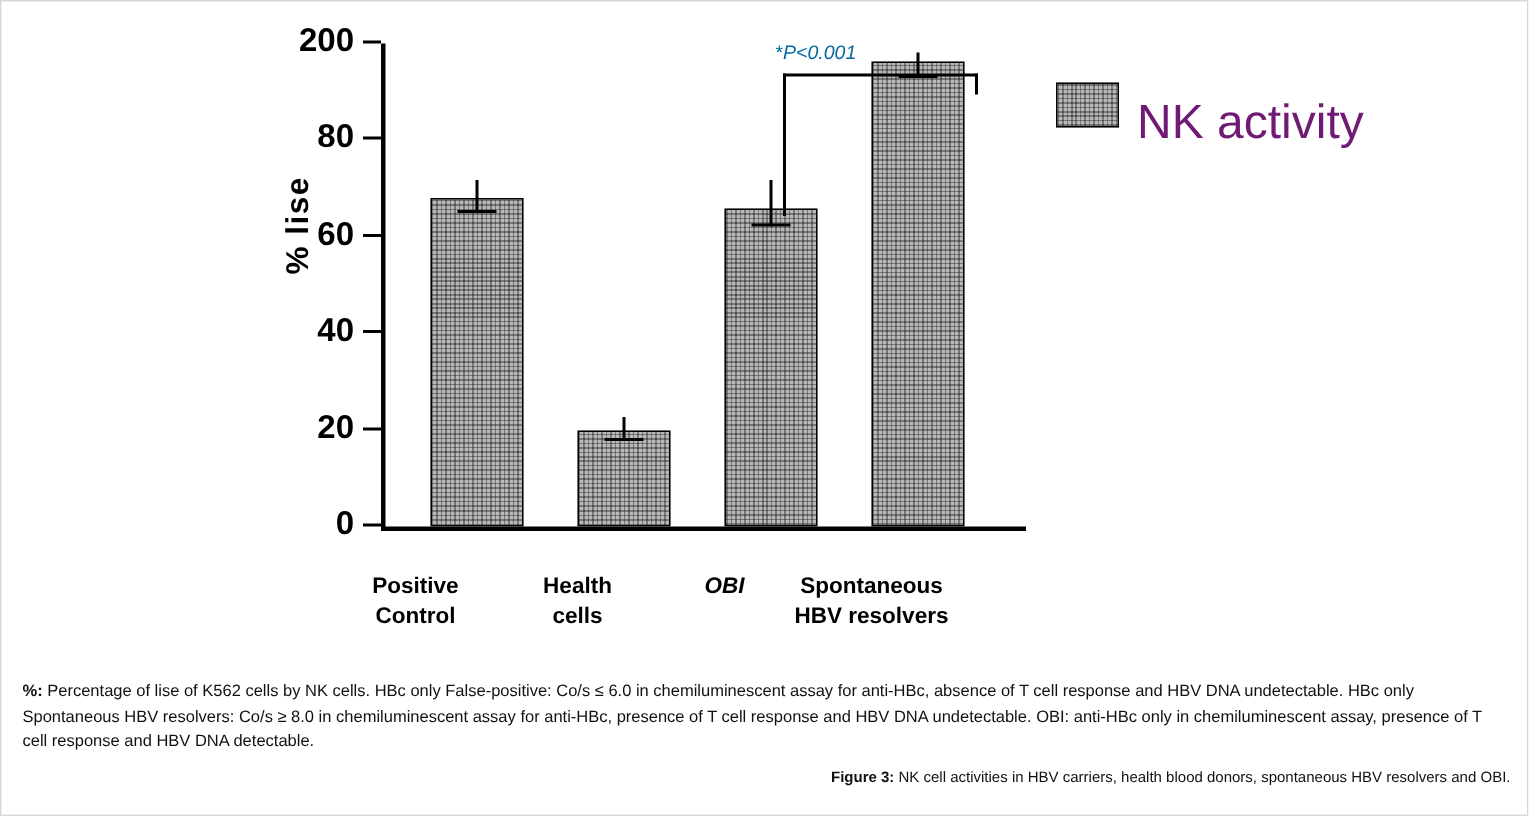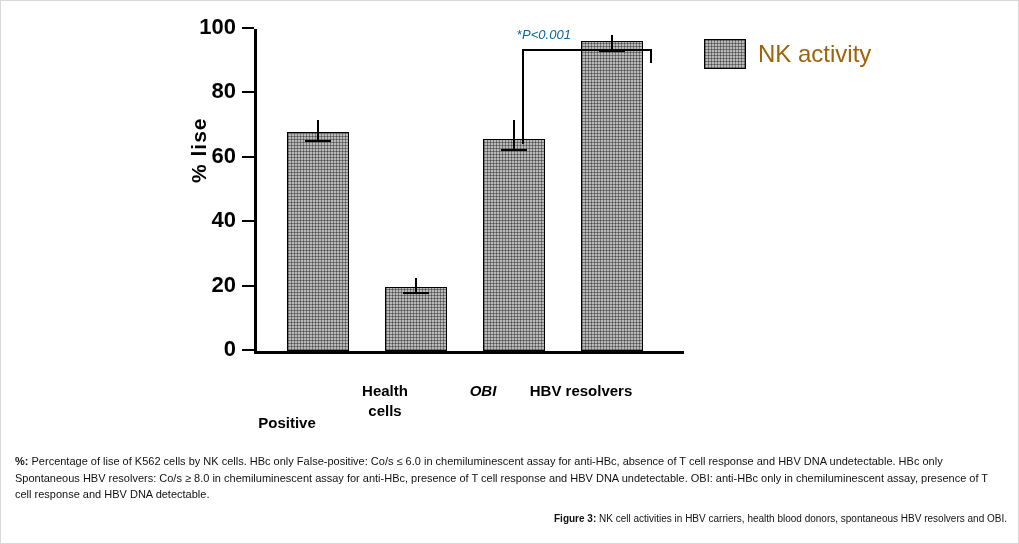"100" span.ytick-label { text: 100 -> 200 }
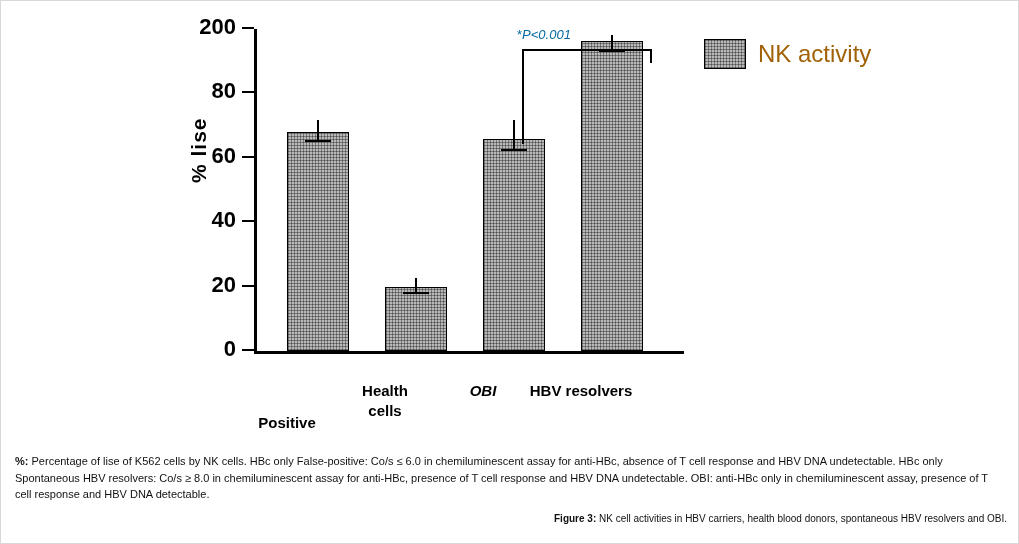"NK activity" #legend-label { color: #a16207 -> #701a75; font-size: 24px -> 32px; margin-top: none -> 24px }
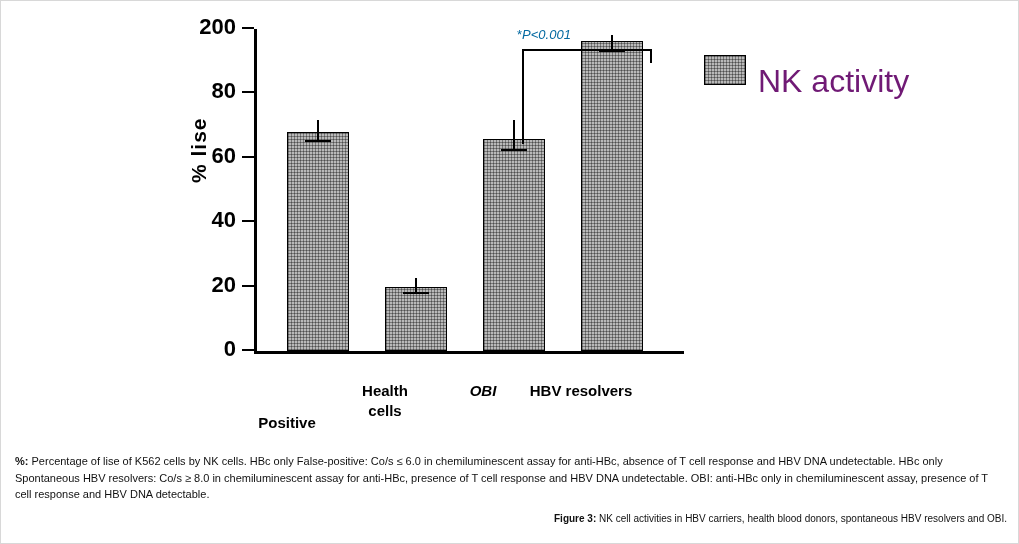"Positive" div.xtick-label { left: 226px -> 216px; margin-top: 32px -> none }
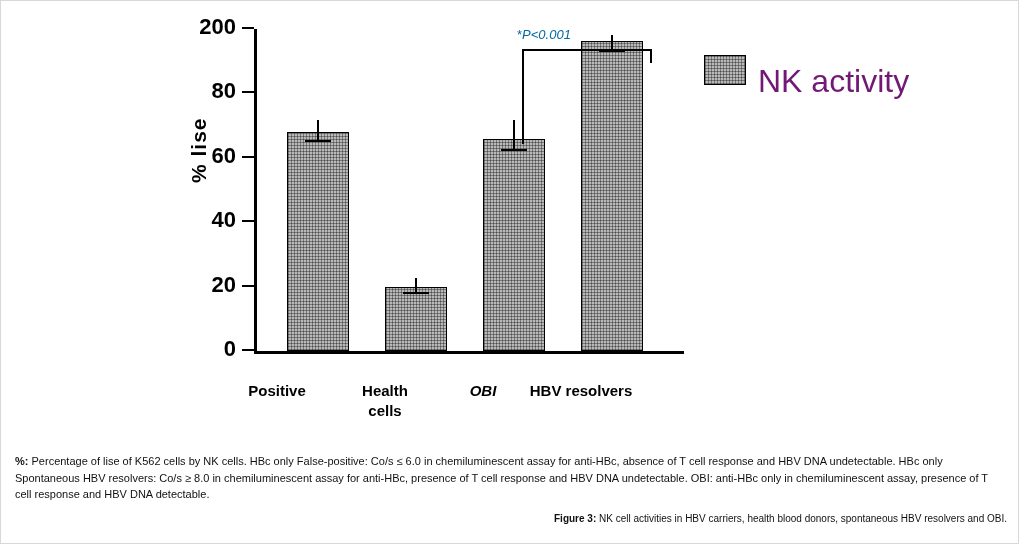"Spontaneous" div { html: none -> <div>Spontaneous</div> }
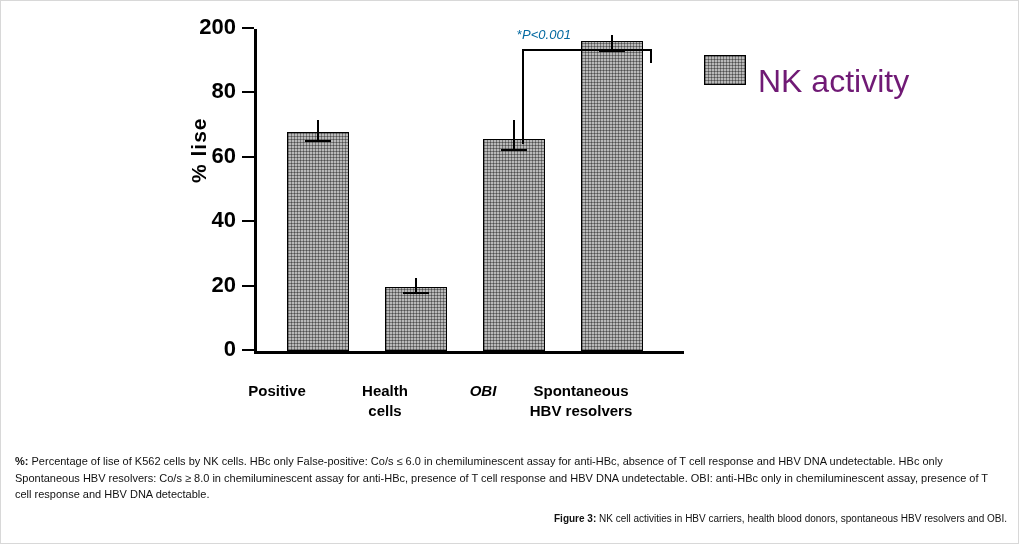"Control" div { html: none -> <div>Control</div> }
